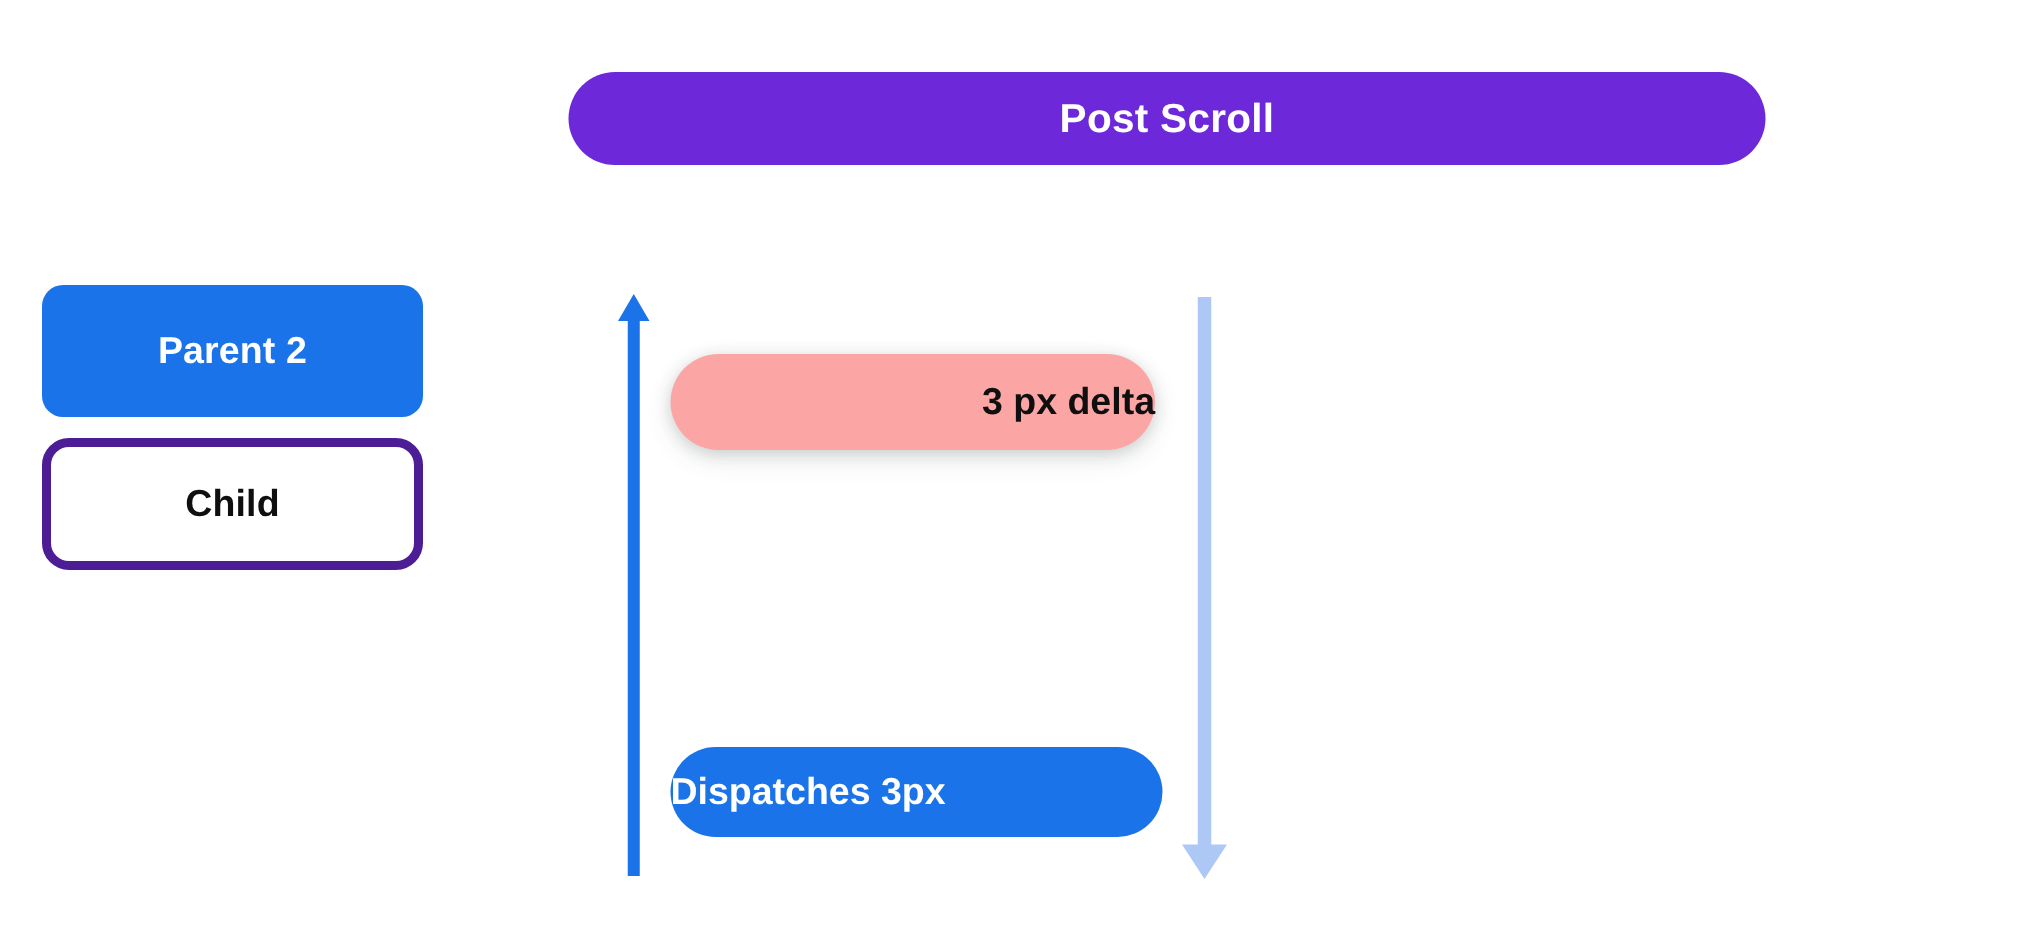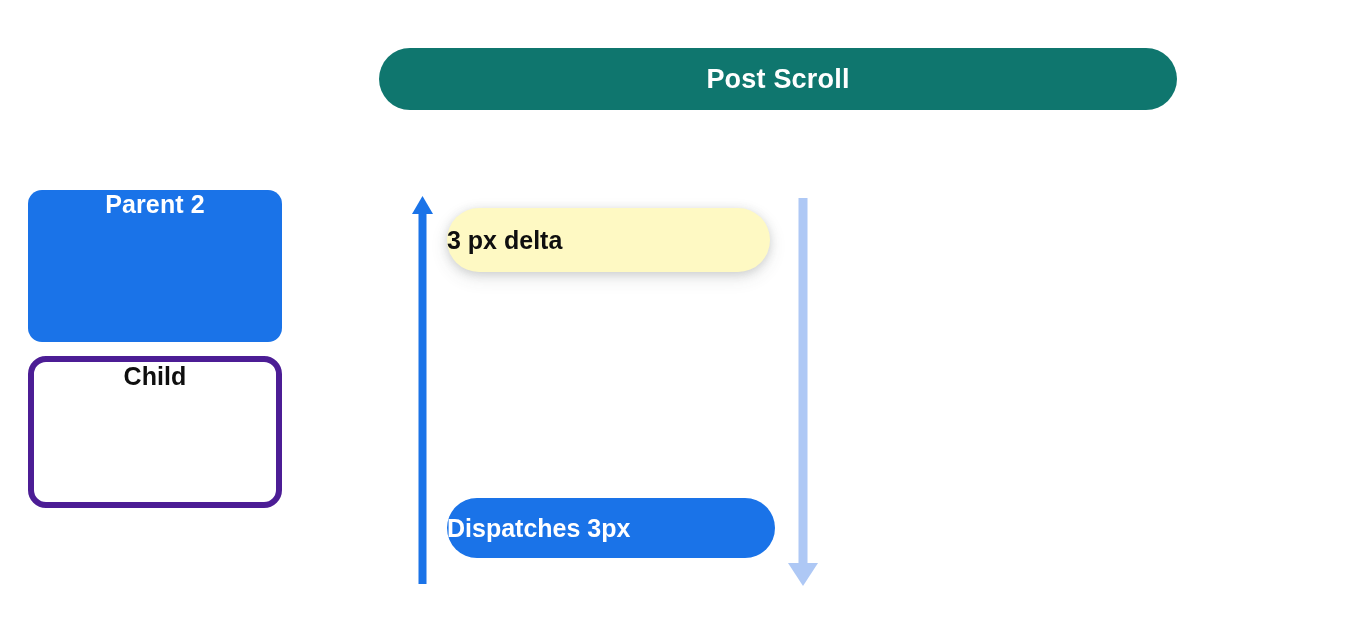"Post Scroll" .title-banner { background: #0f766e -> #6d28d9 }
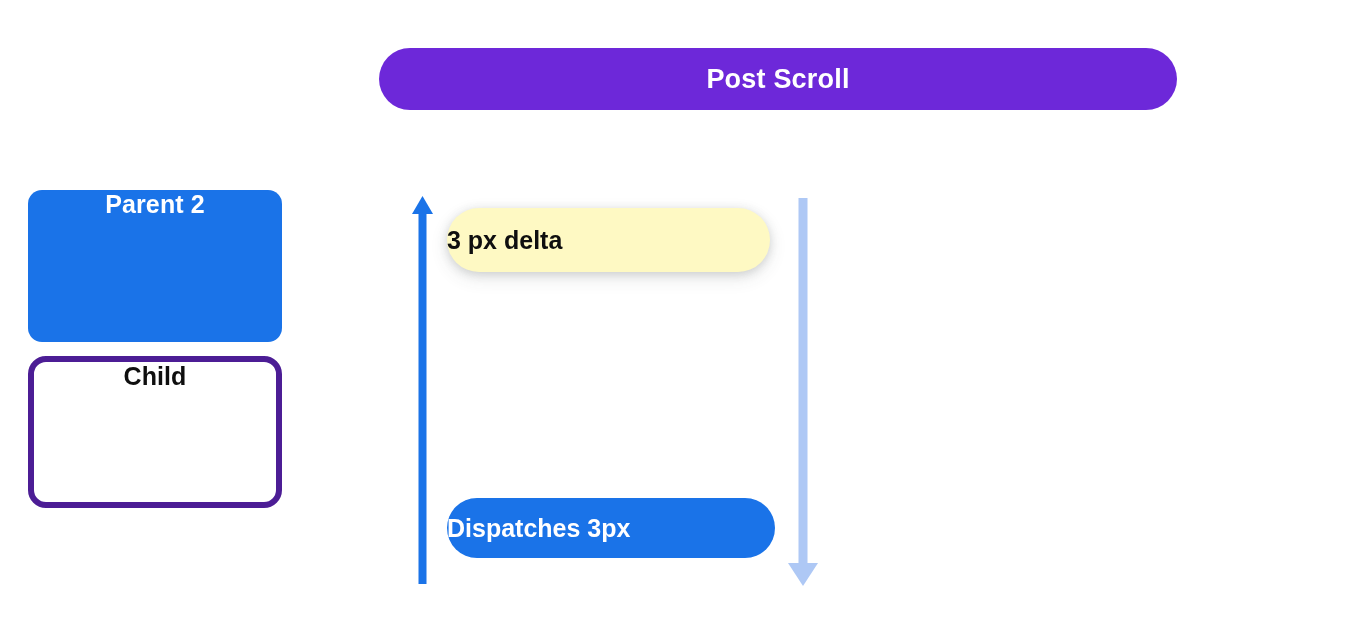"Parent 2" .stack-box { align-items: flex-start -> center; height: 152px -> 88px }
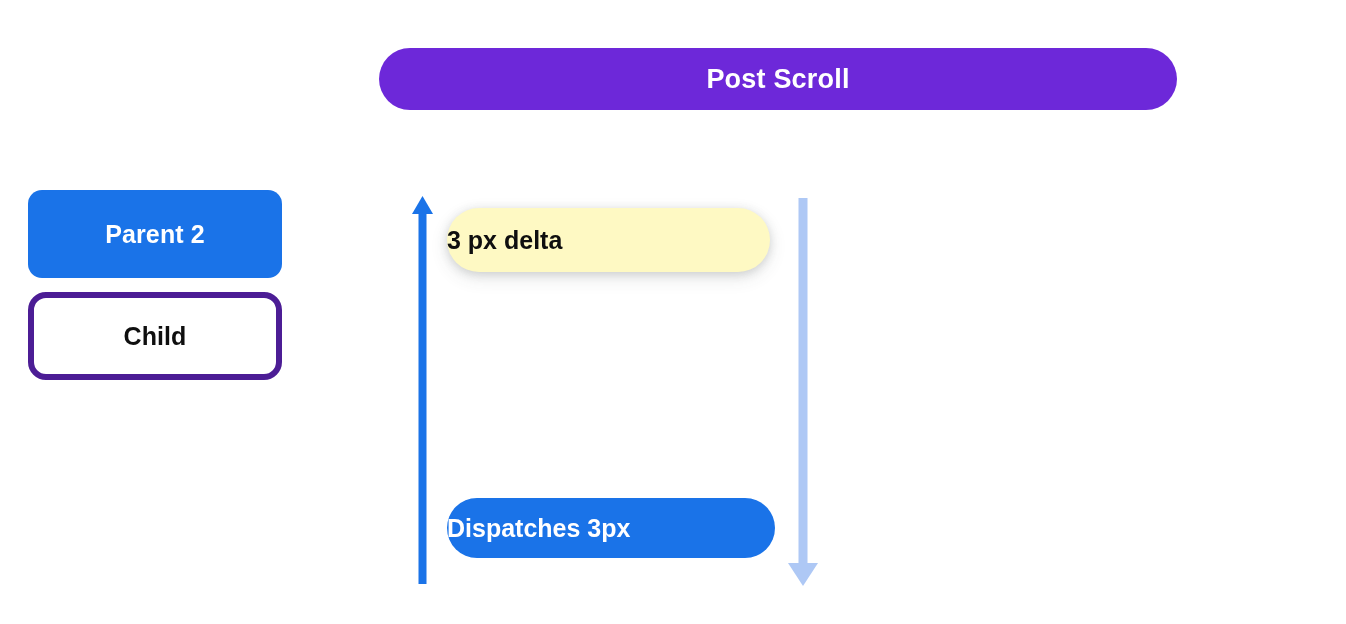"3 px delta" .delta-pill { background: #fef9c3 -> #fca5a5; justify-content: flex-start -> flex-end; top: 208px -> 236px }
